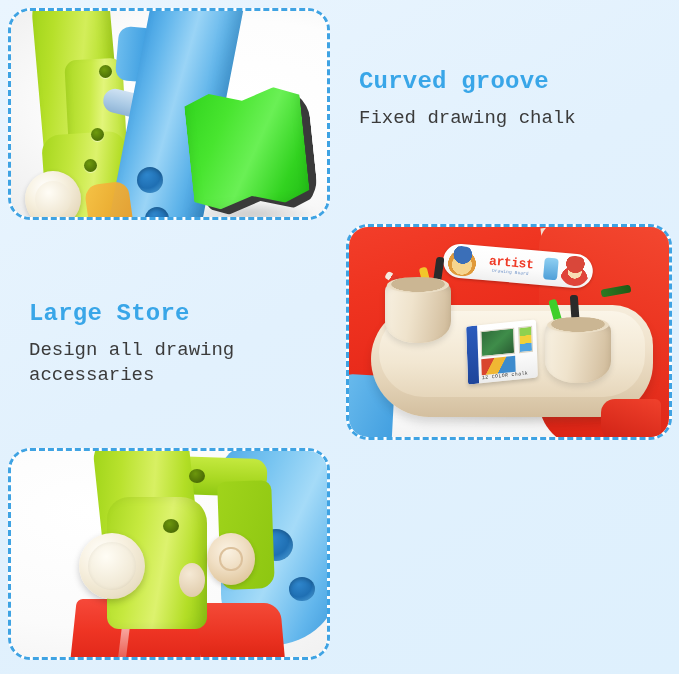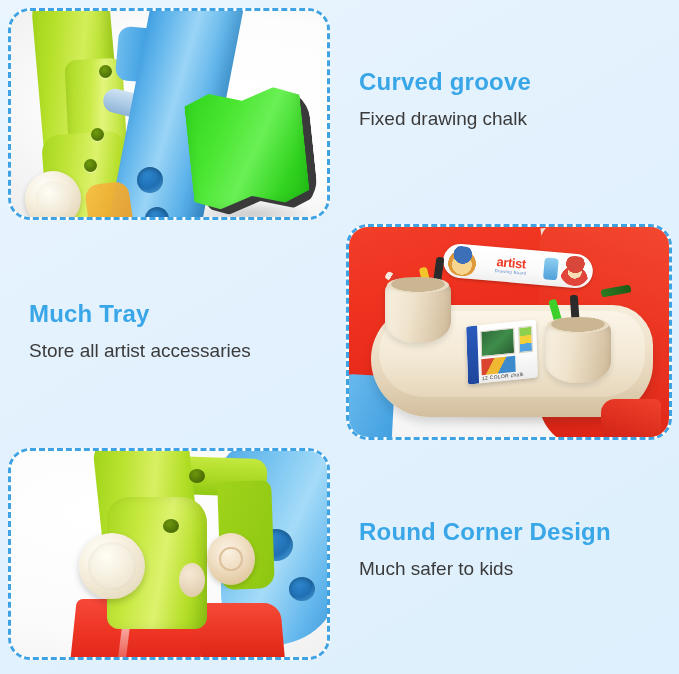"Curved groove" #stage { font-family: none -> Liberation Mono, monospace }
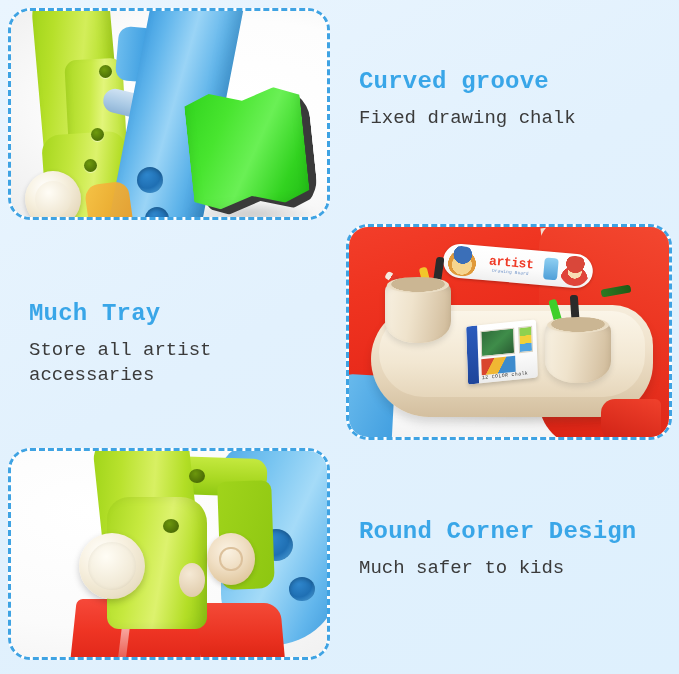"Much Tray" div.caption-title { text: Much Tray -> Large Store }
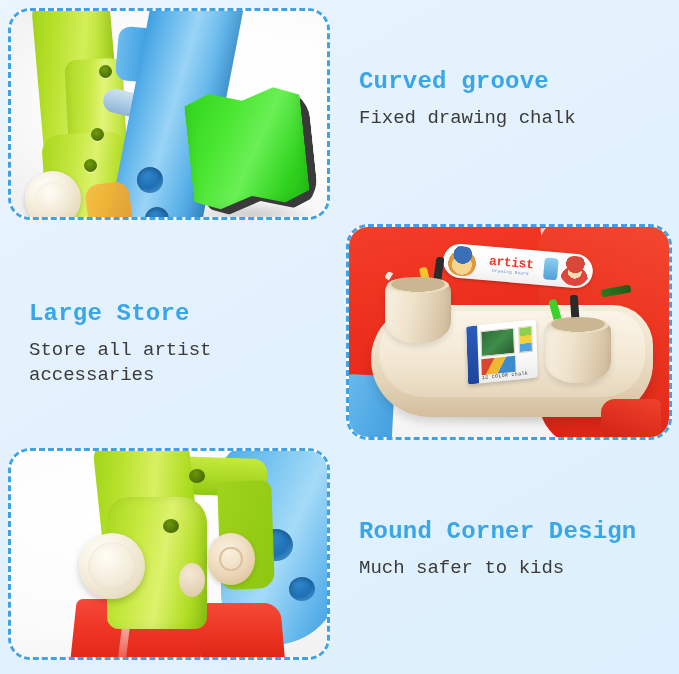"Store all artist accessaries" div.caption-sub { text: Store all artist -> Design all drawing }
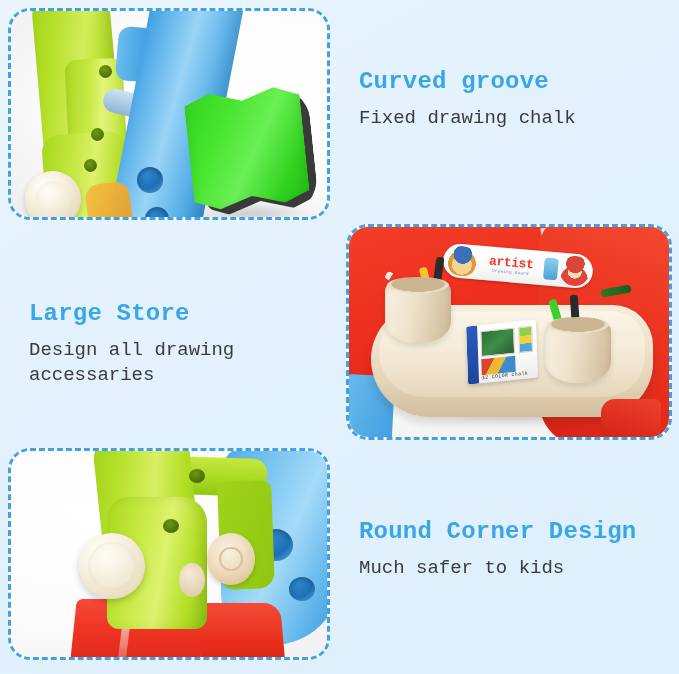"Round Corner Design" div.caption { html: <div> <div>Round Corner Design</div> <div>Much safer to kids</div> </div> -> none }
